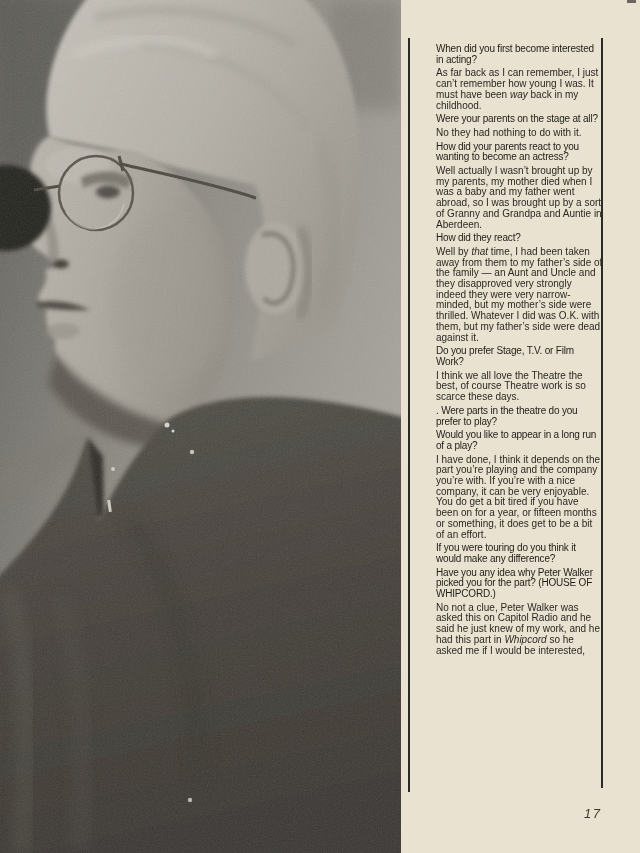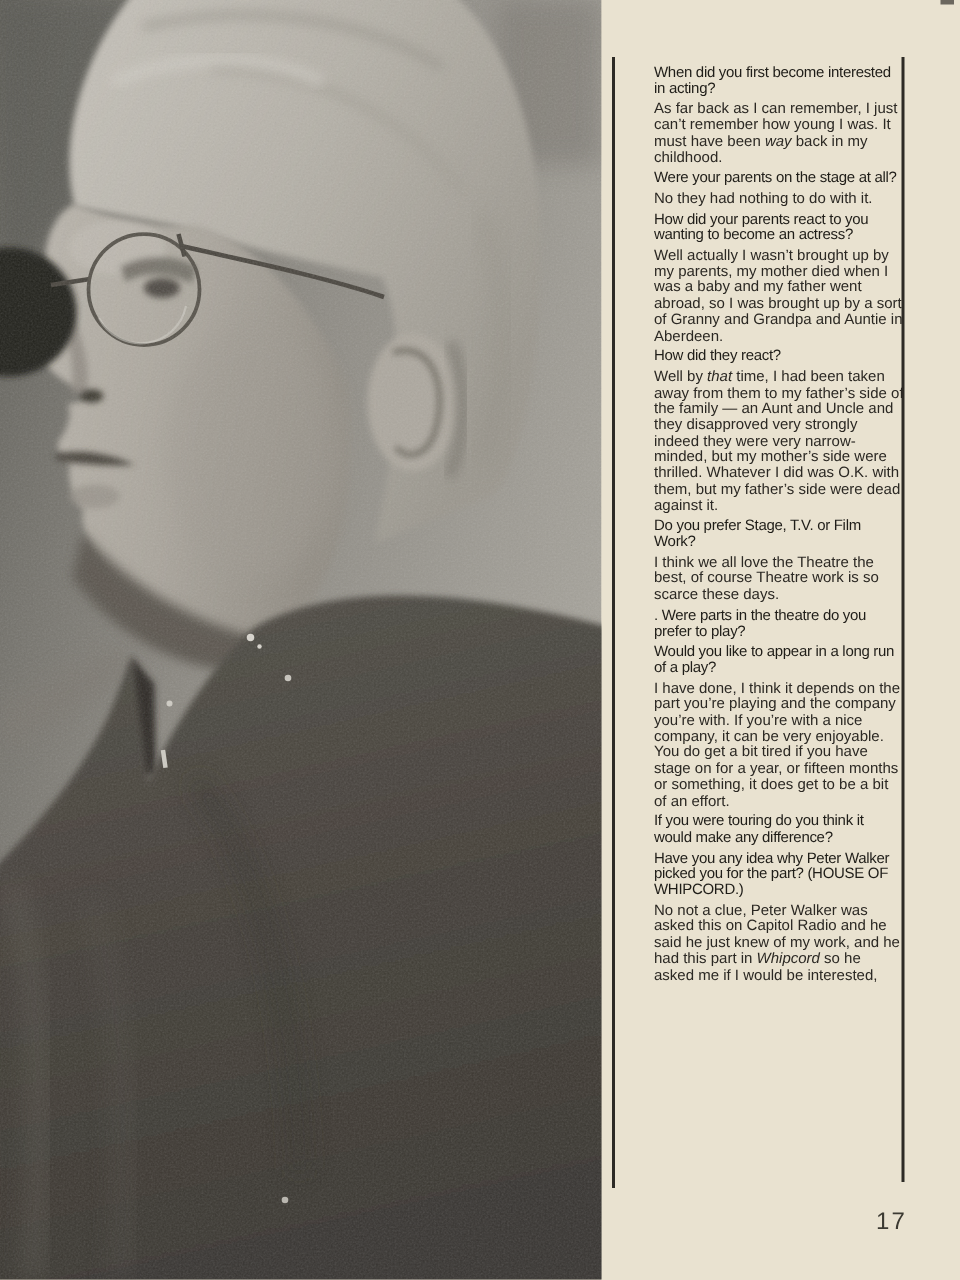"I have done, I think" p.a { text: stage -> been }
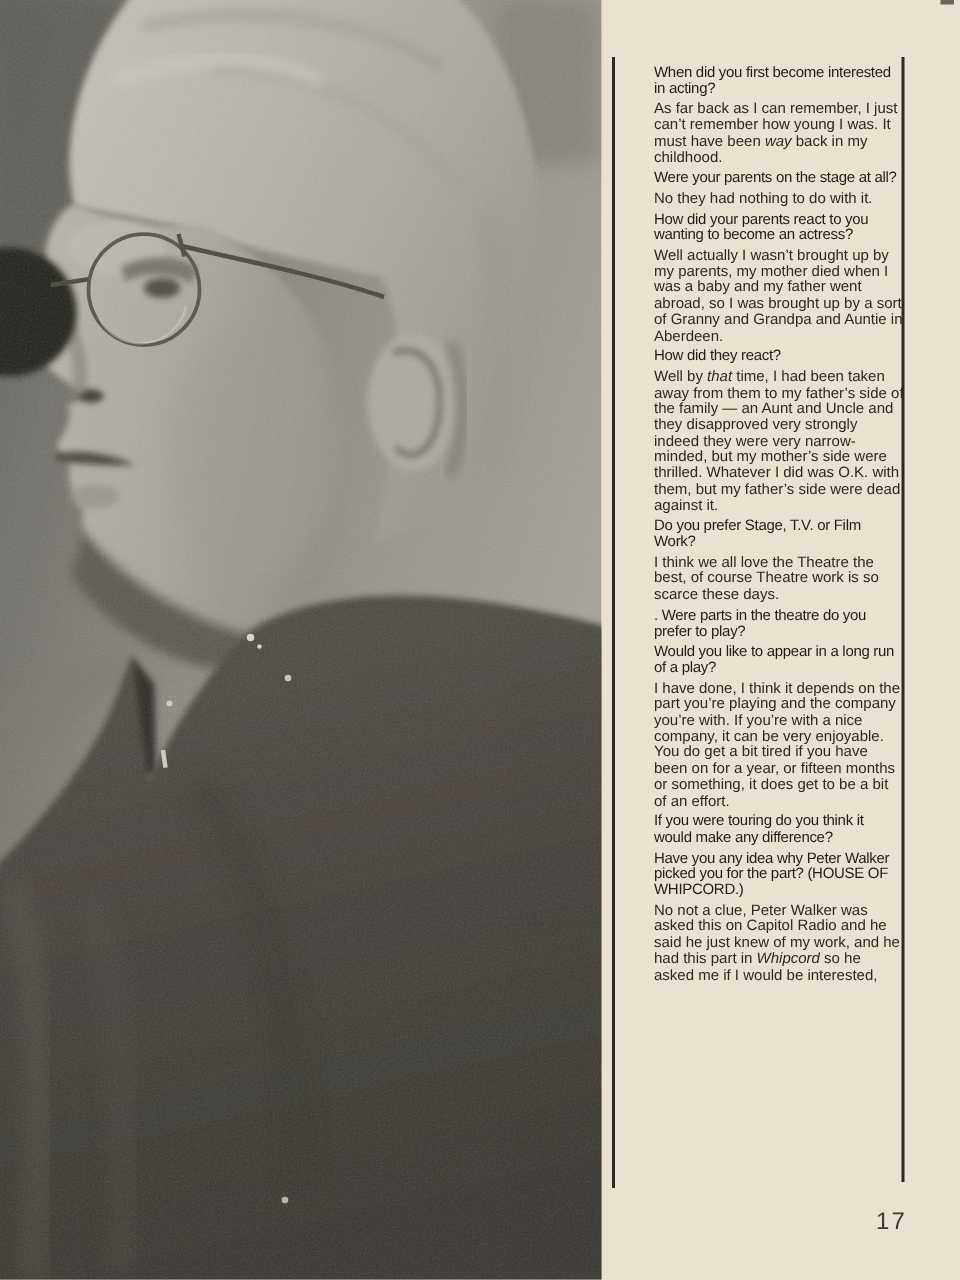"17" .page-number { font-size: 16px -> 13px; font-style: none -> italic }
